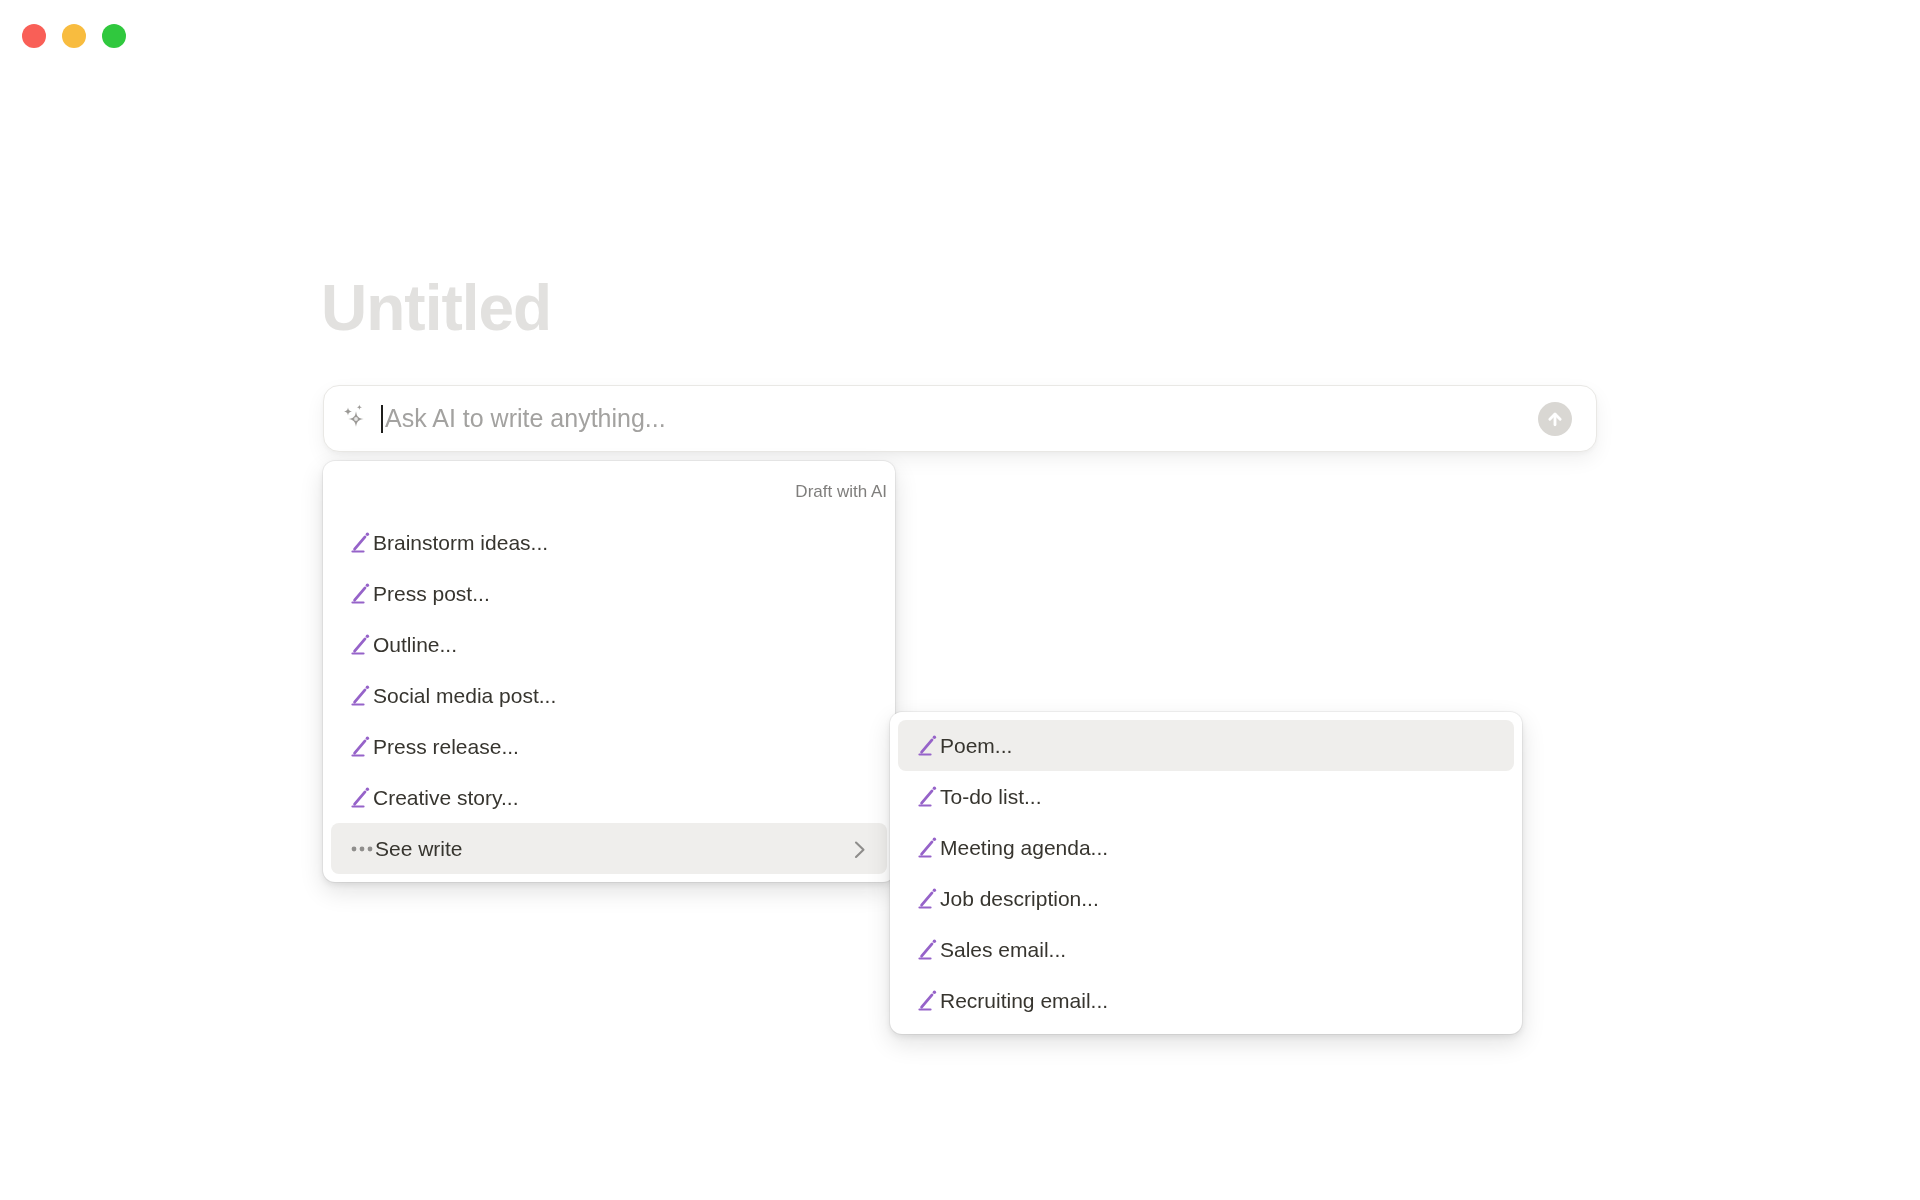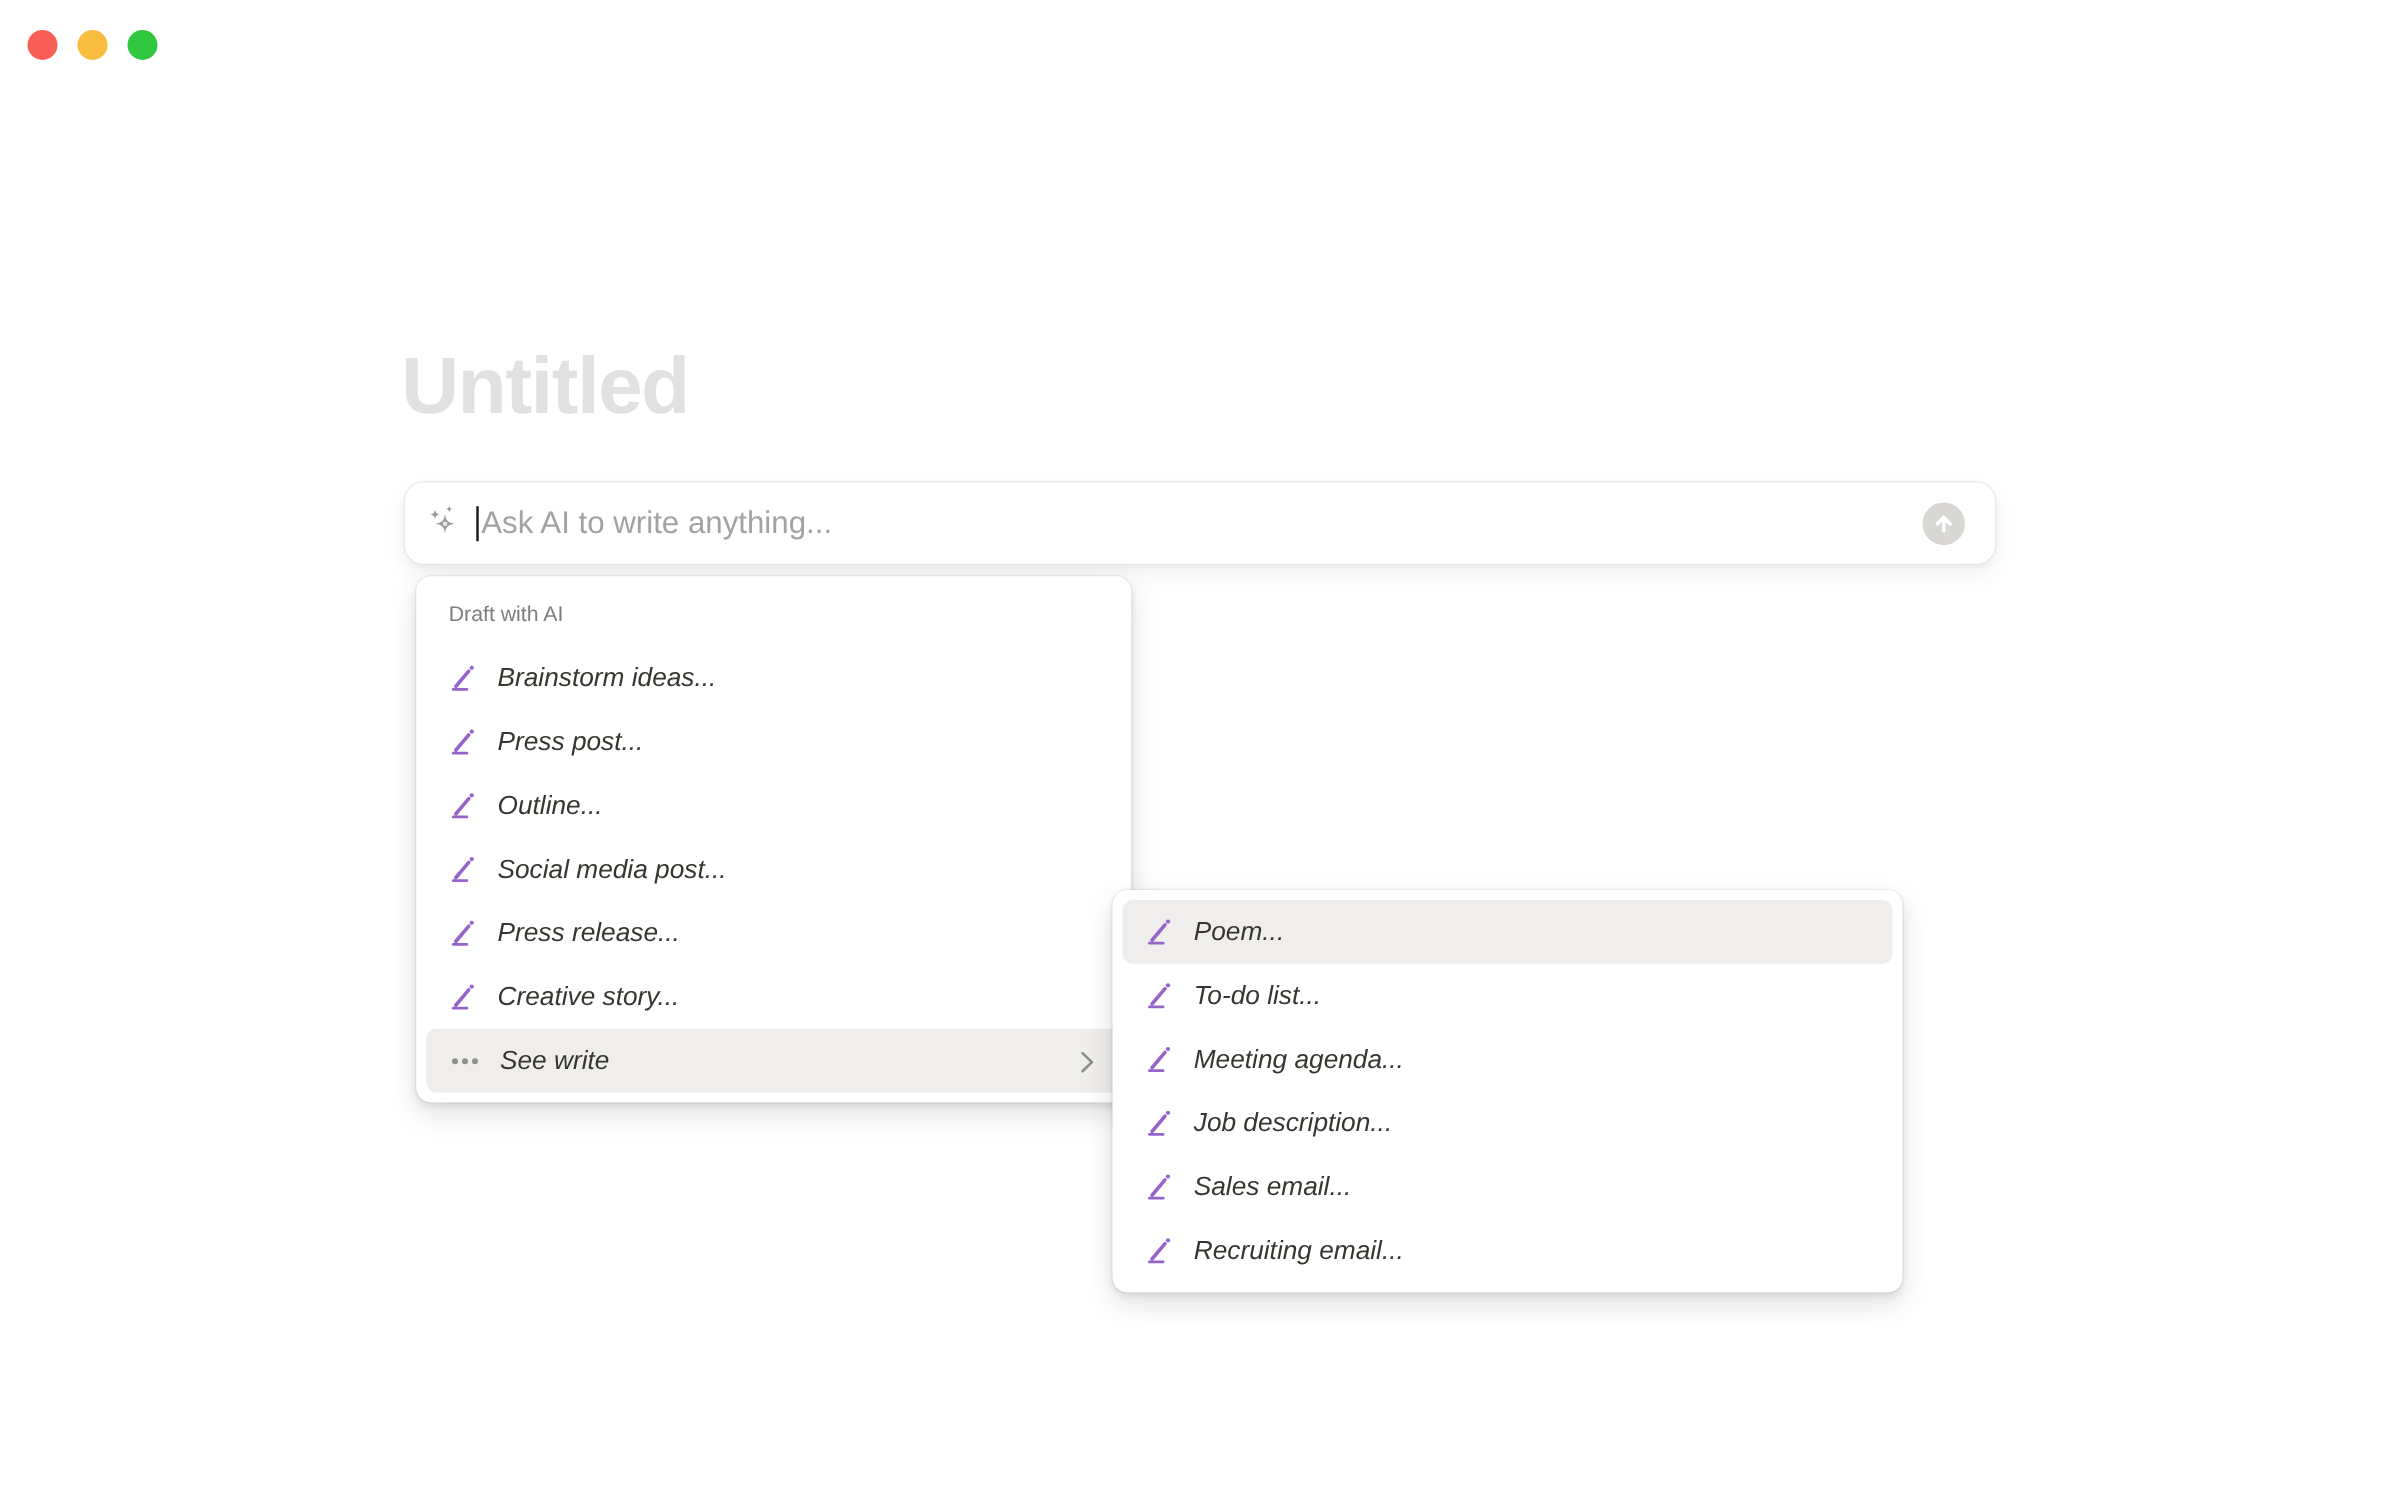"Draft with AI" .draft-menu { left: 333px -> 323px; text-align: none -> right }
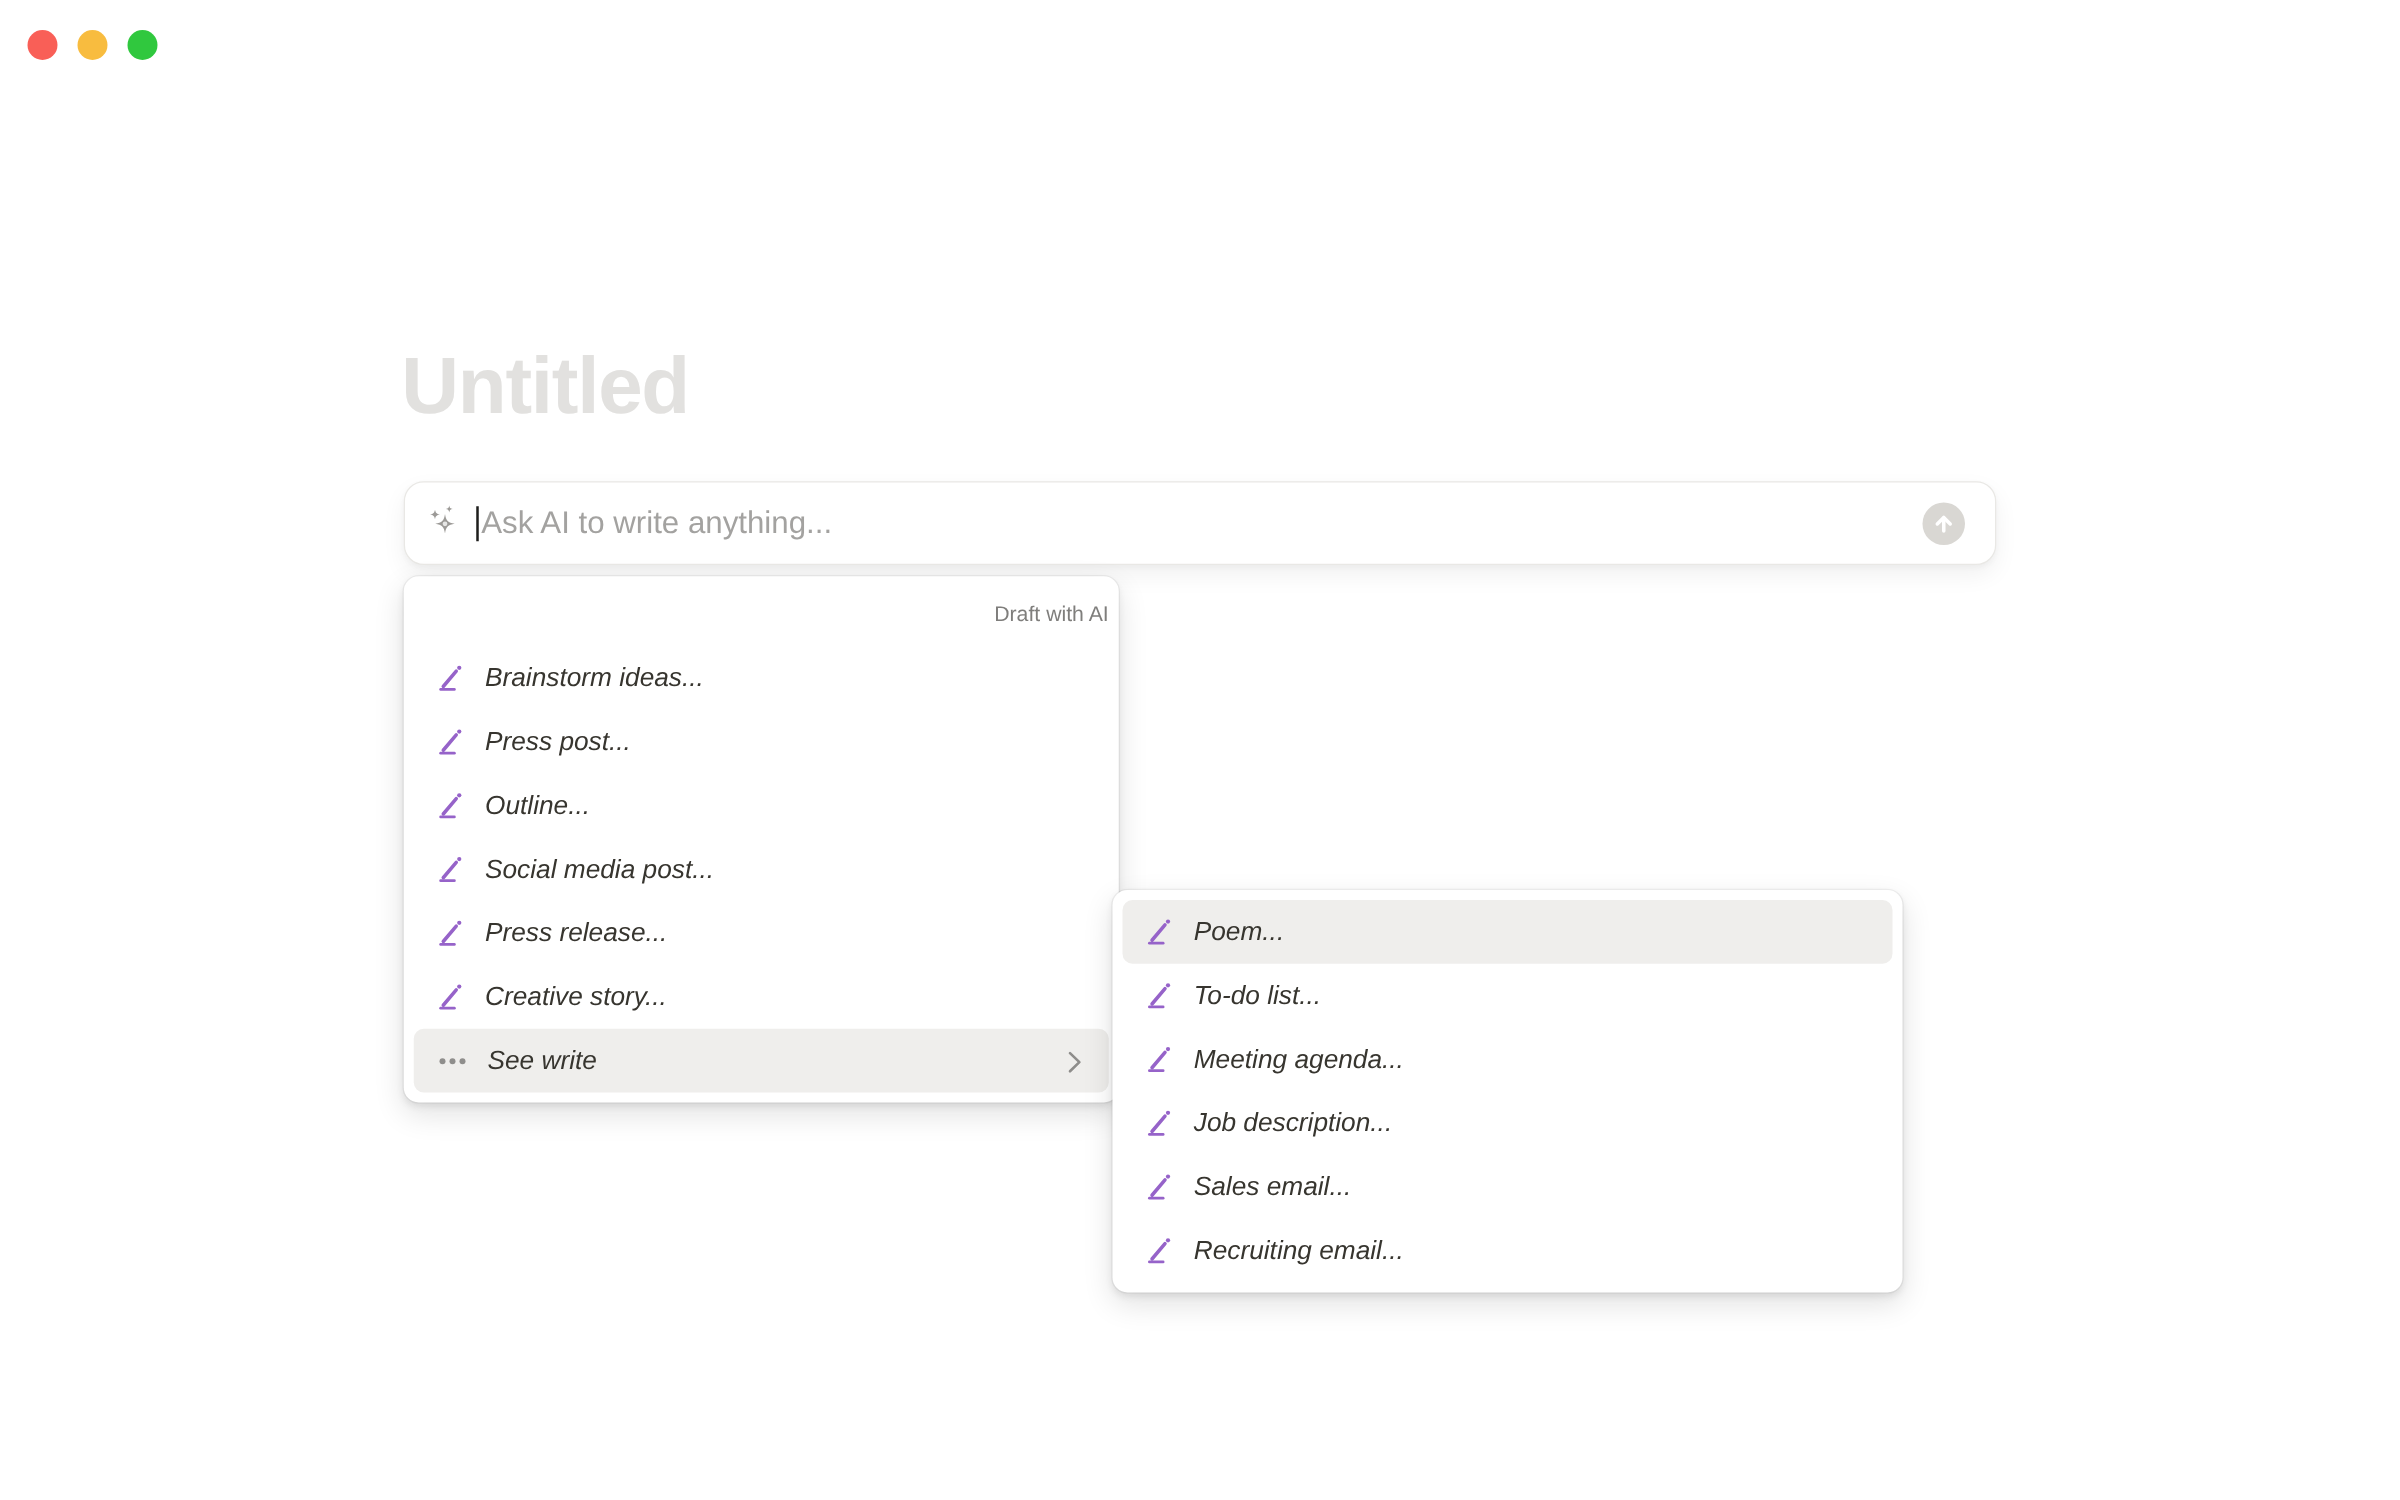"Brainstorm ideas..." .menu-item { font-style: italic -> none; gap: 15px -> none }
